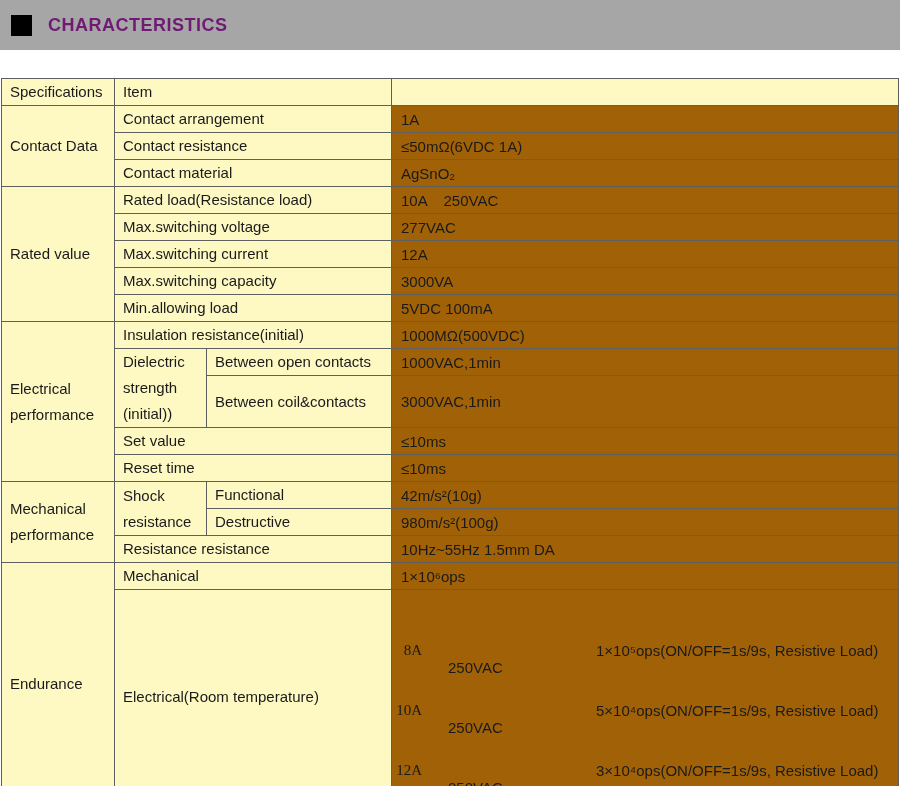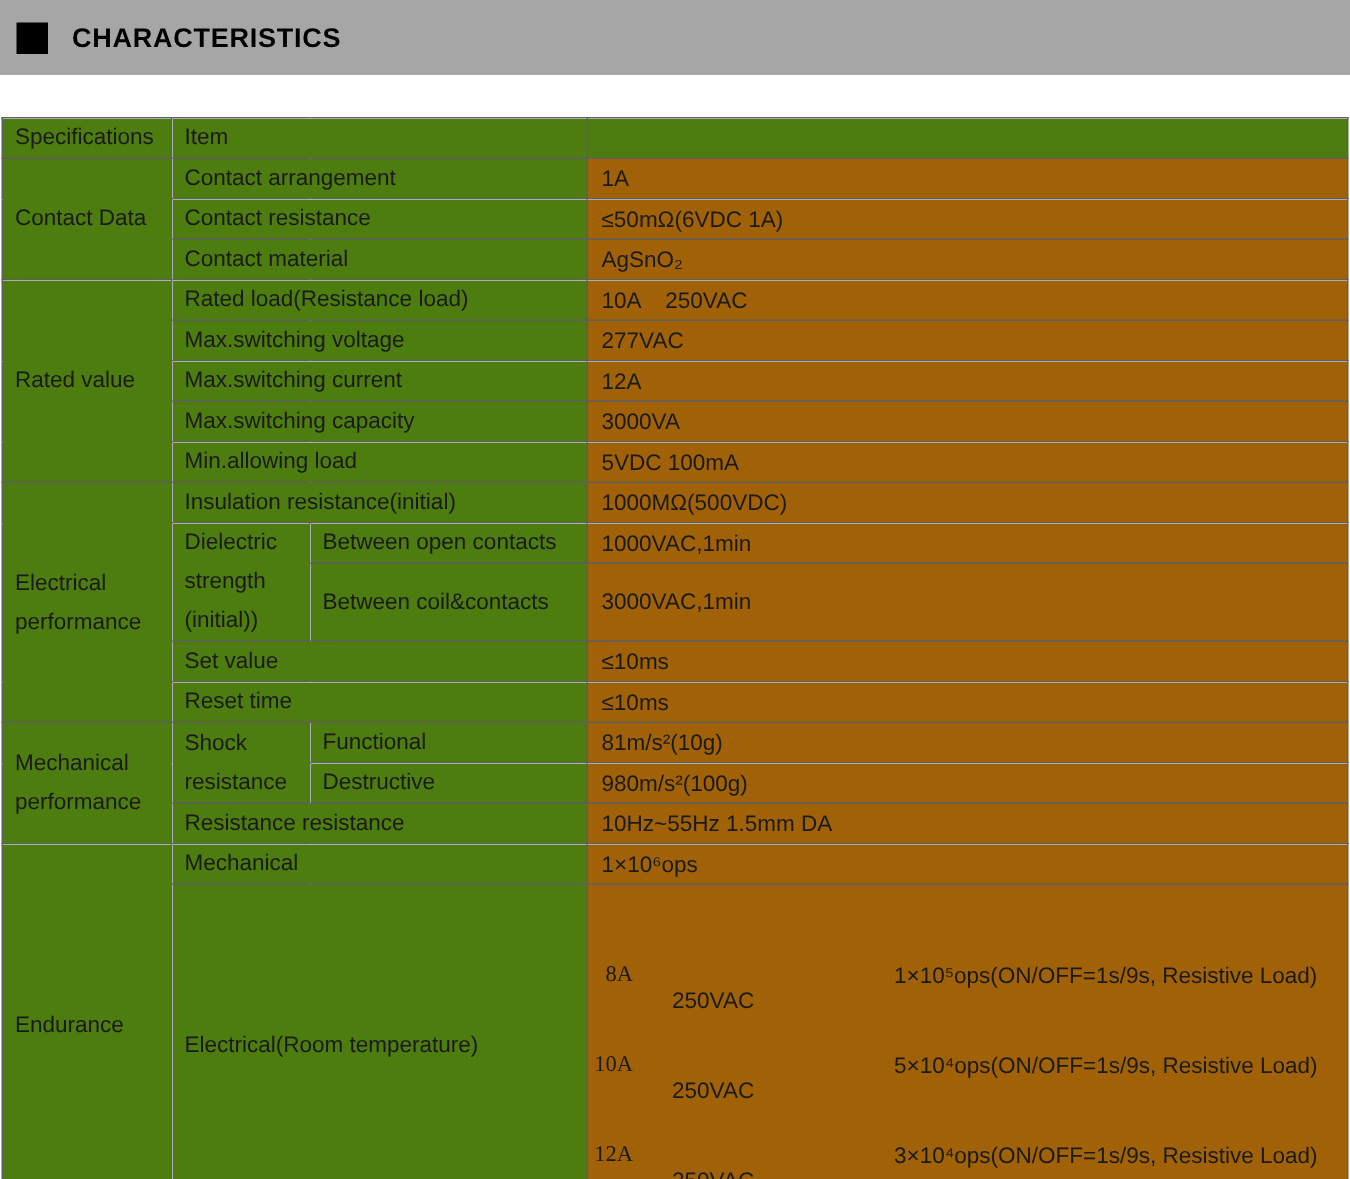"CHARACTERISTICS" .title-text { color: #000000 -> #701a75 }
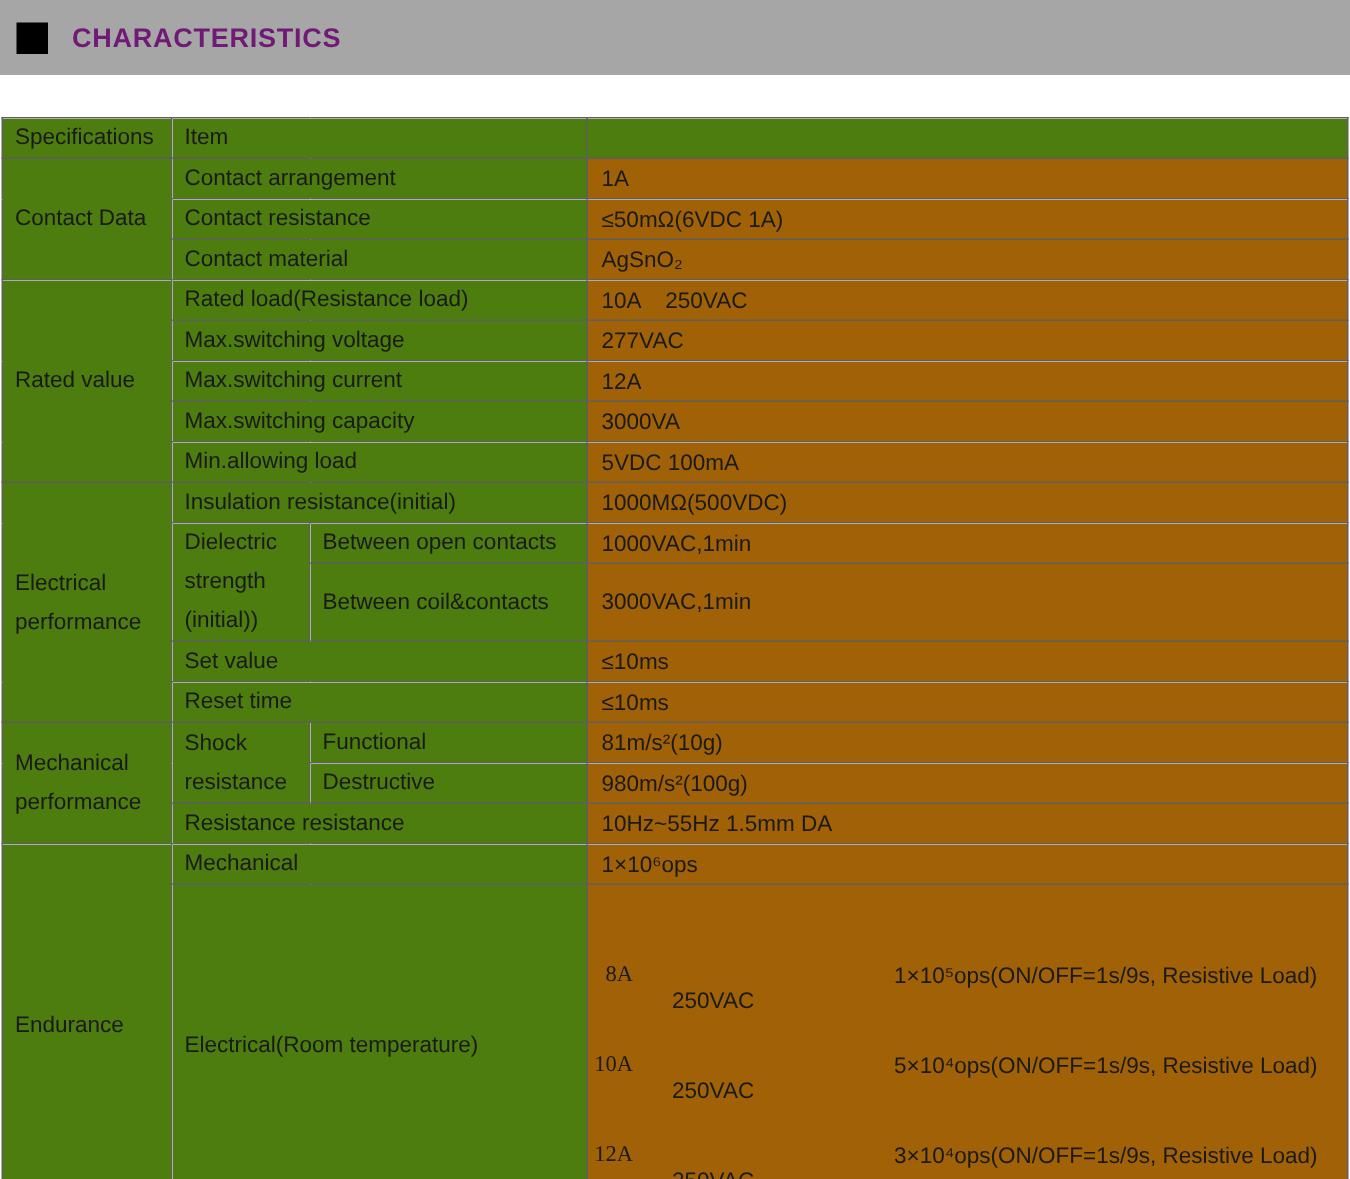"Specifications" td.g { background: #4d7c0f -> #fef9c3 }
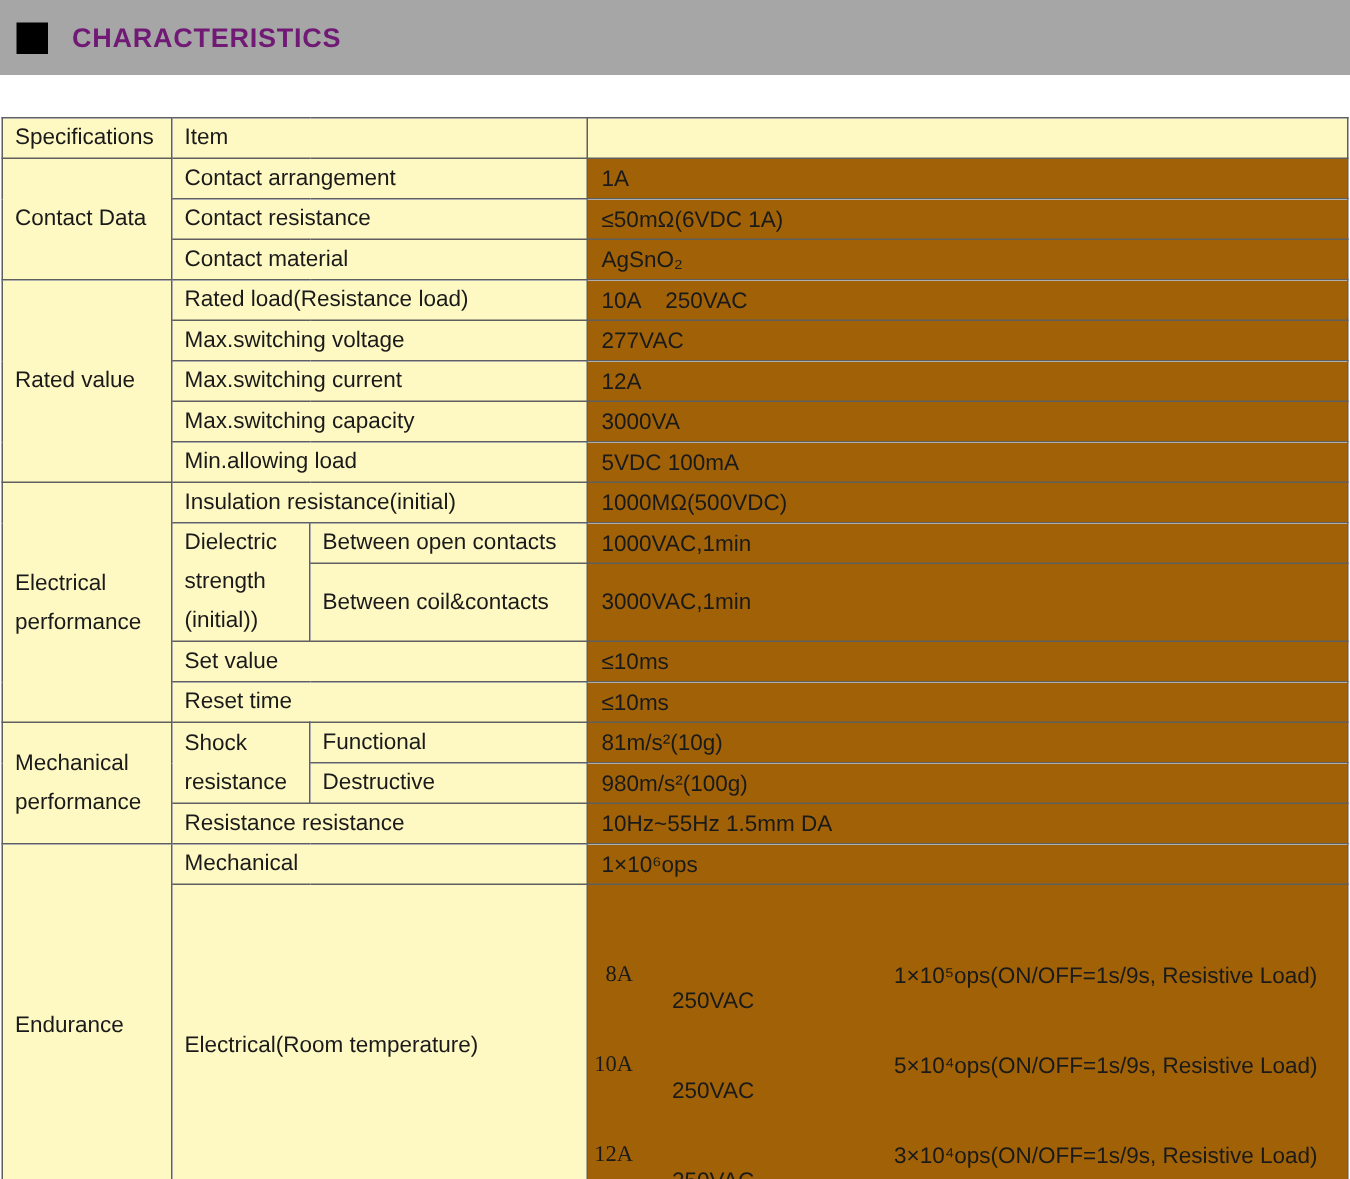"81m/s²(10g)" td.w { text: 81m/s² -> 42m/s² }
